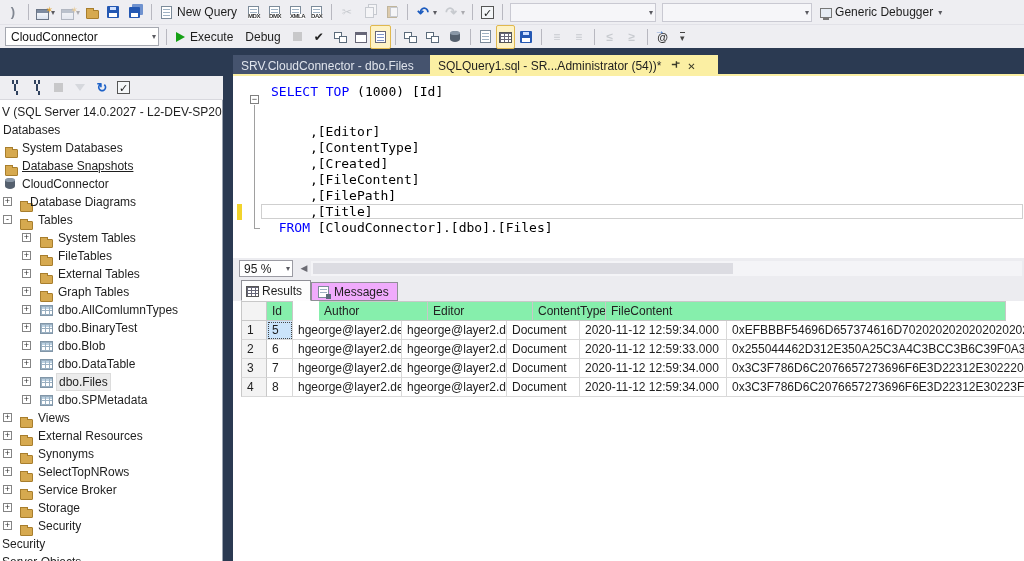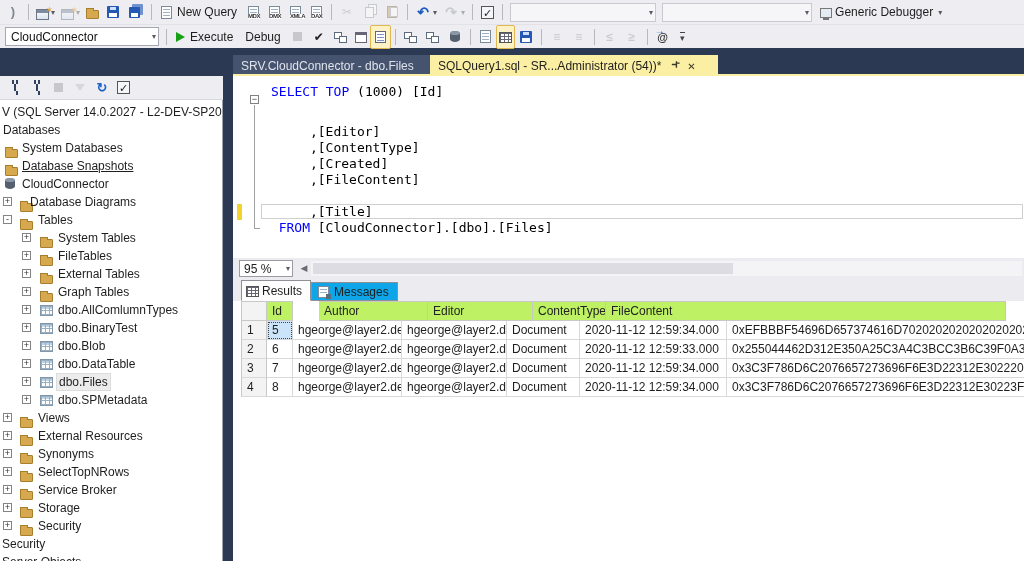",[FilePath]" div.eline { html: none -> <div><span> ,[FilePath]</span></div> }
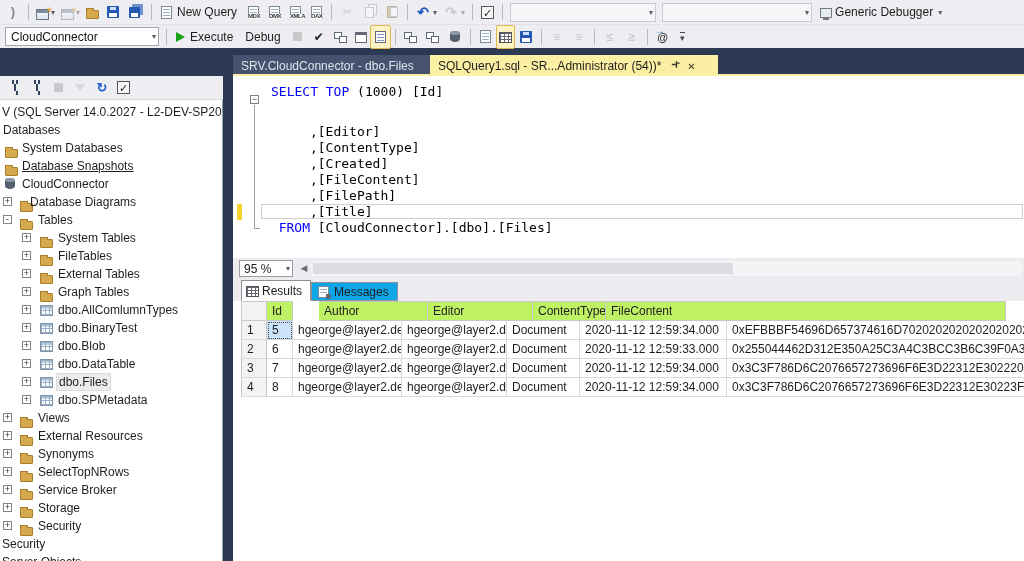"Messages" .rtab { background: #0ea5e9 -> #f0abfc }
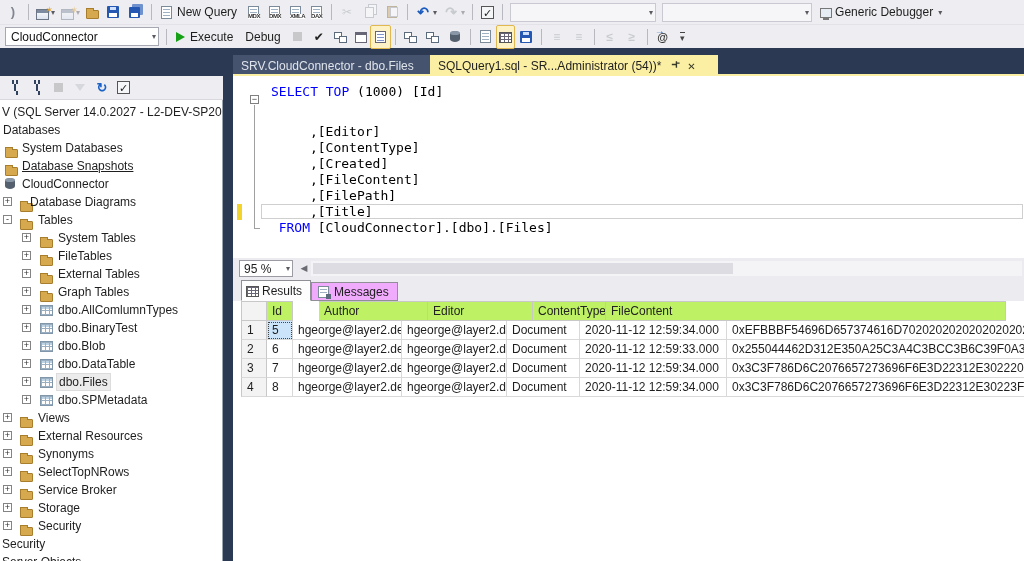"Id" .ghead .gcell { background: #bef264 -> #86efac }
